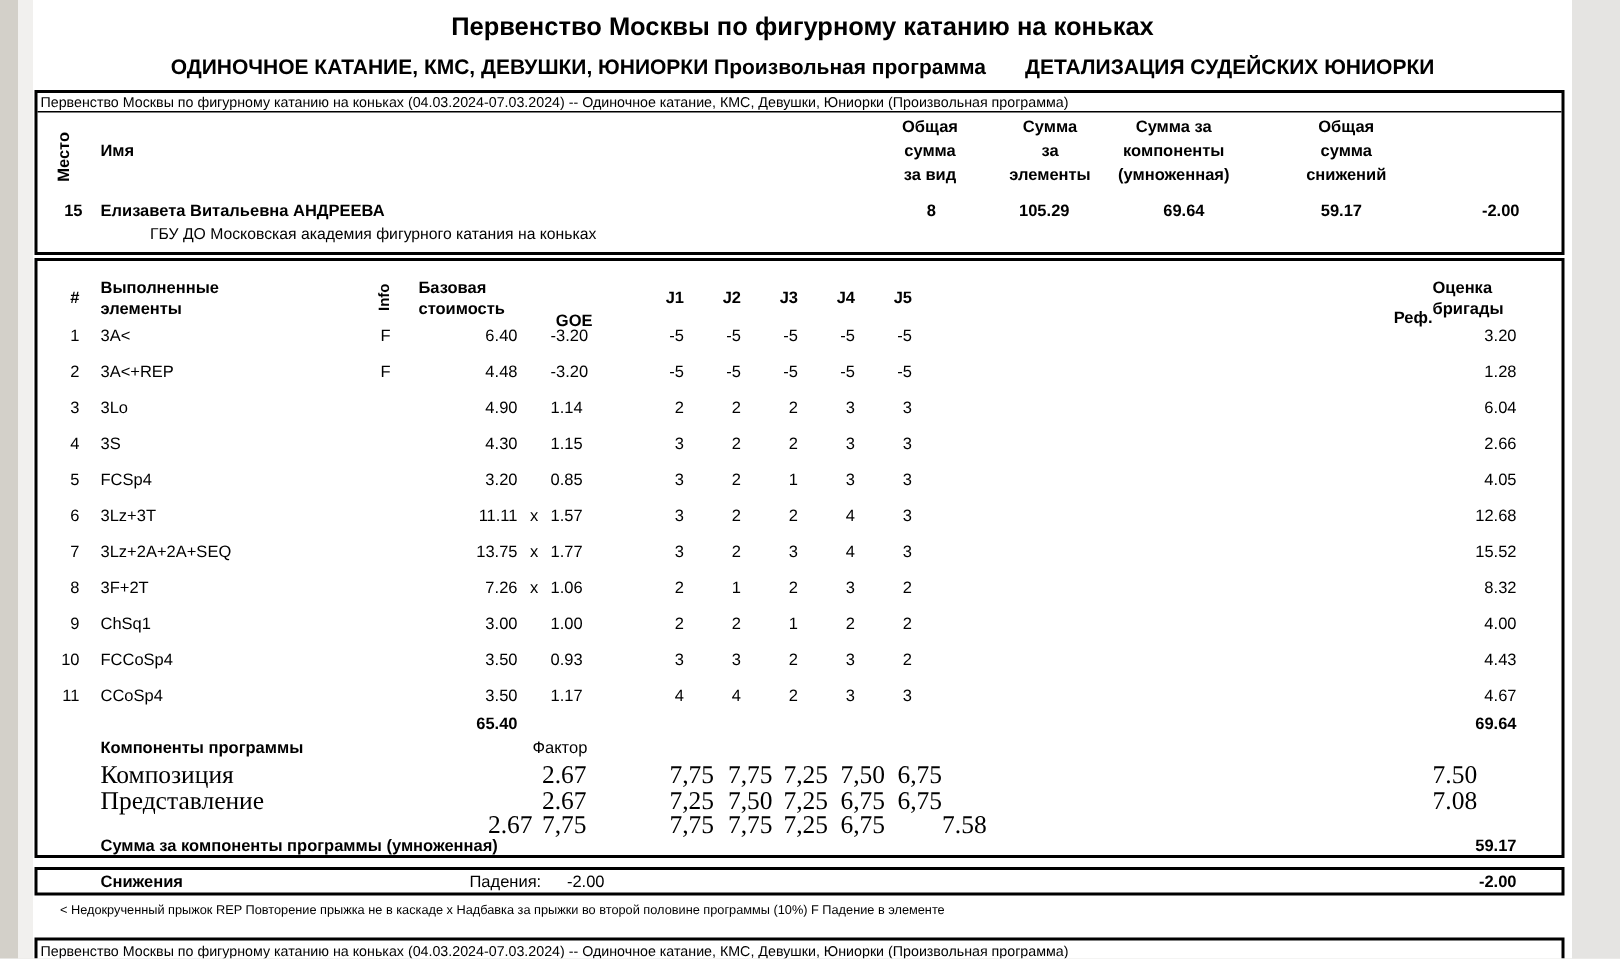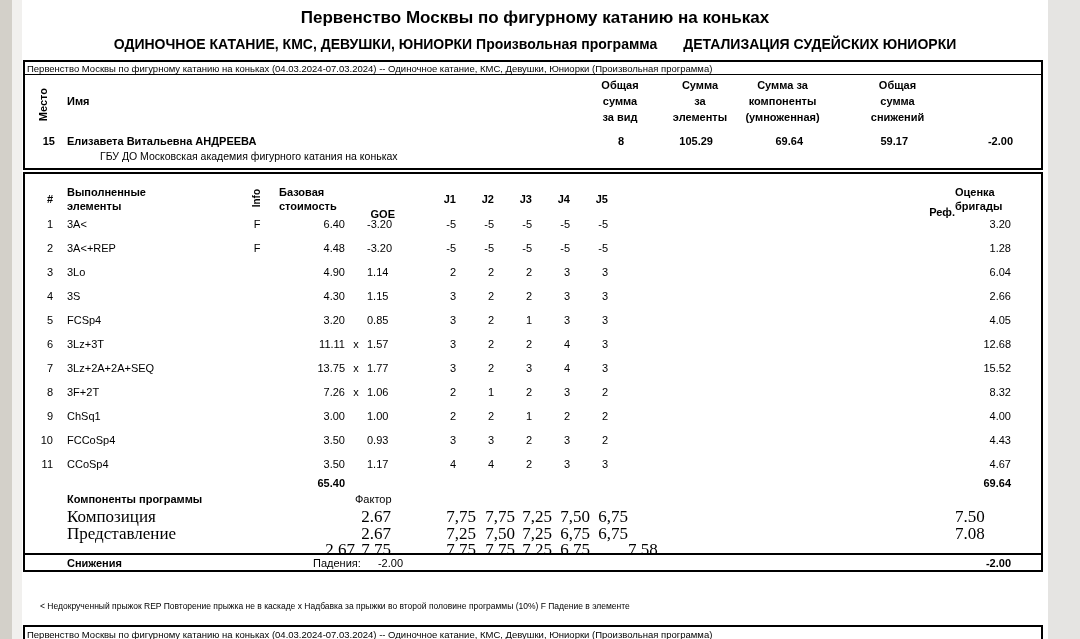"Снижения" .boxded { top: 553px -> 578px }
